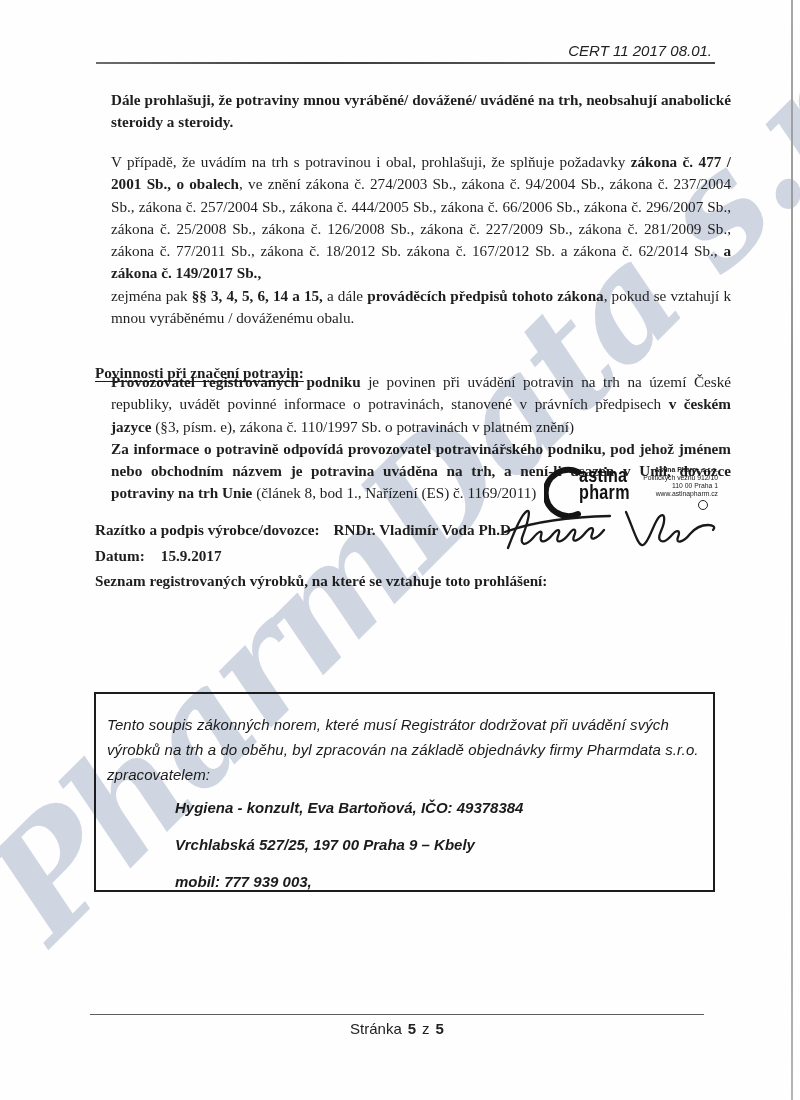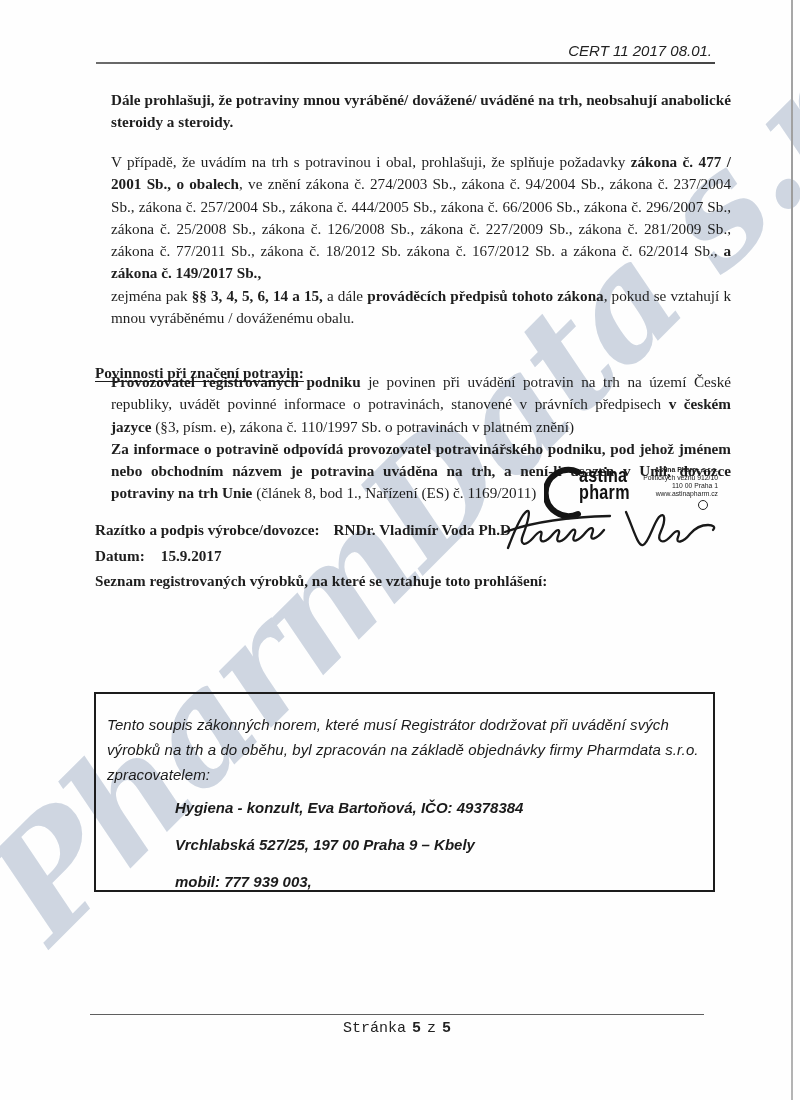"Stránka 5 z 5" .ftr-text { font-family: Liberation Mono, monospace -> Liberation Sans, sans-serif }
